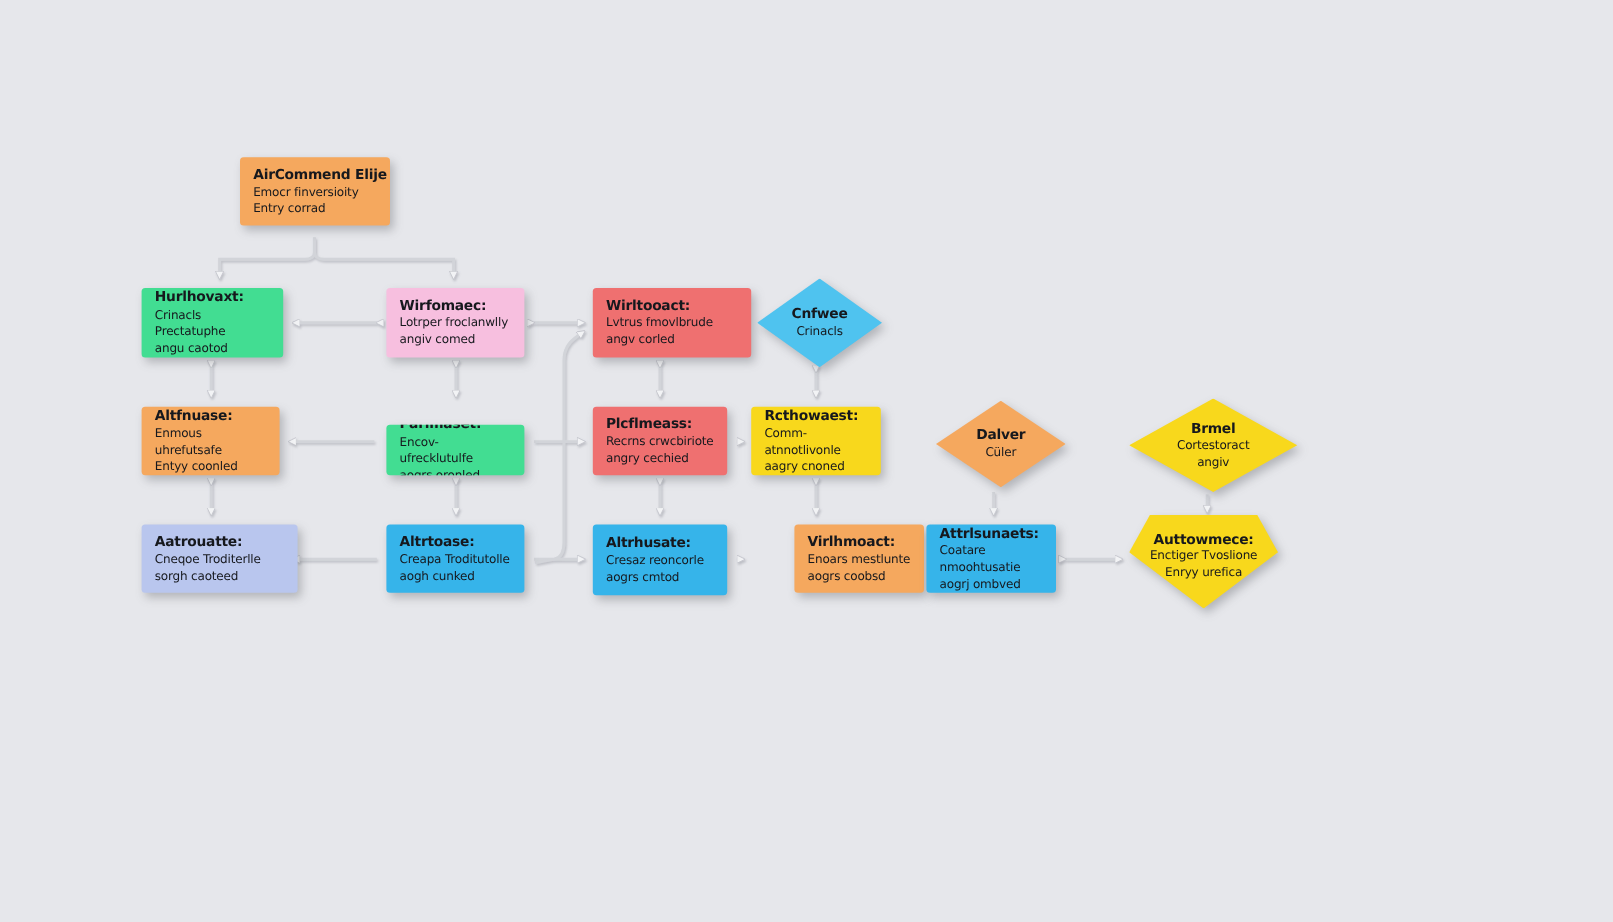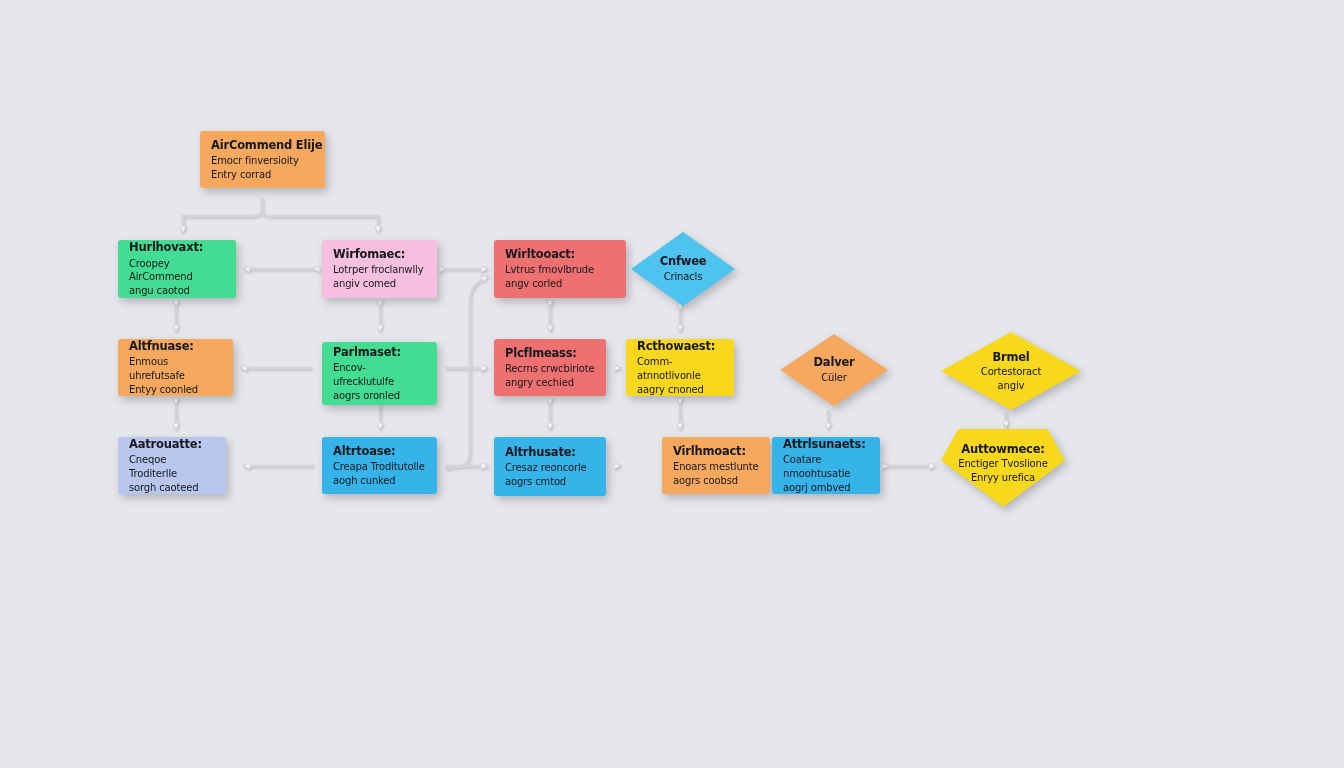"Croopey AirCommend" div.sub { text: Croopey AirCommend -> Crinacls Prectatuphe }
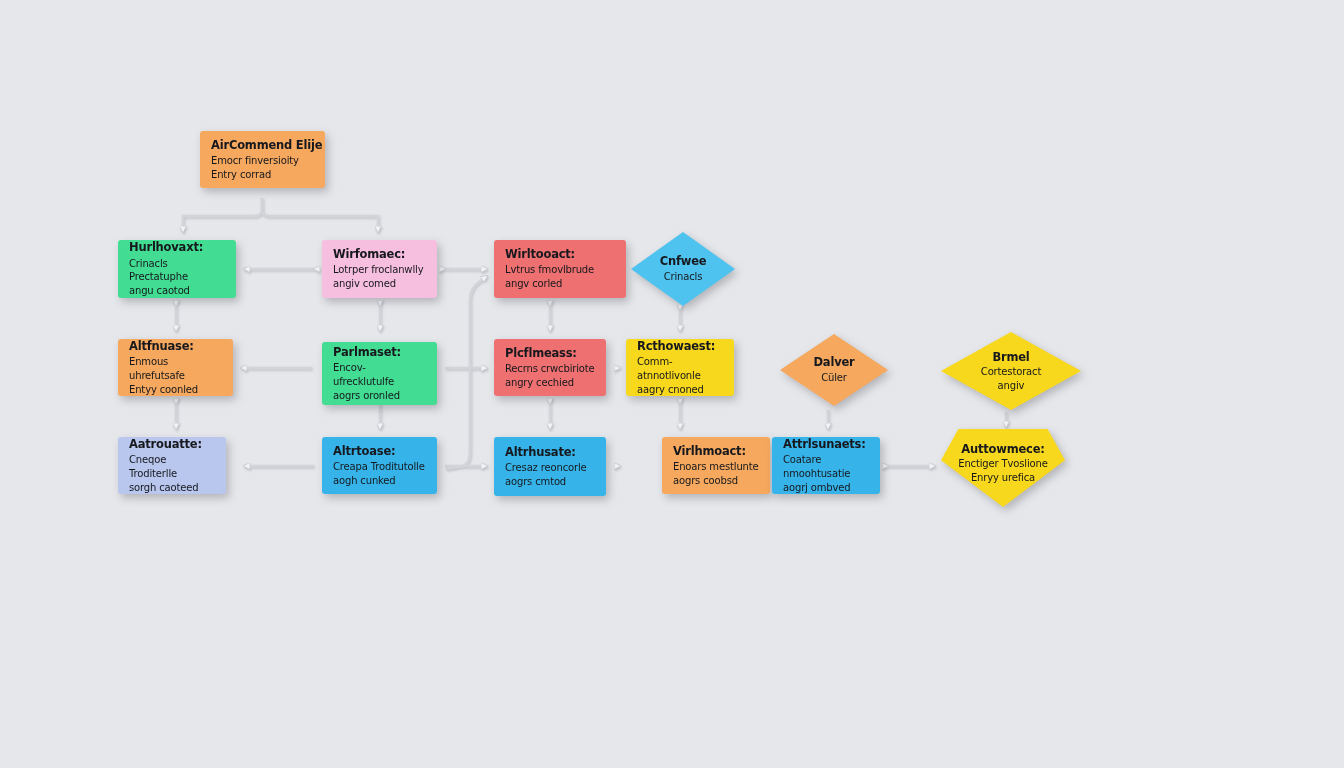"Parlmaset:" div.node { height: 63px -> 42px; top: 342px -> 354px }
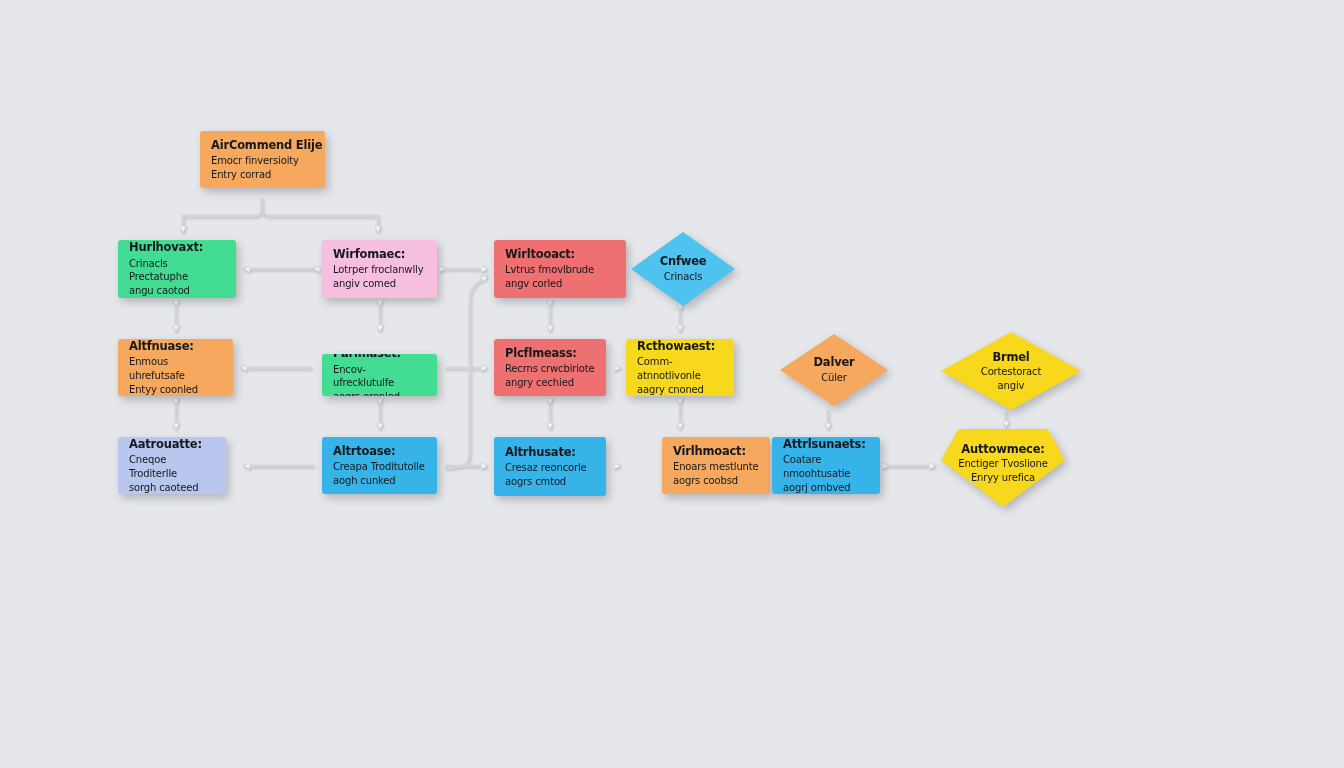"Aatrouatte:" div.node { width: 108px -> 130px }
